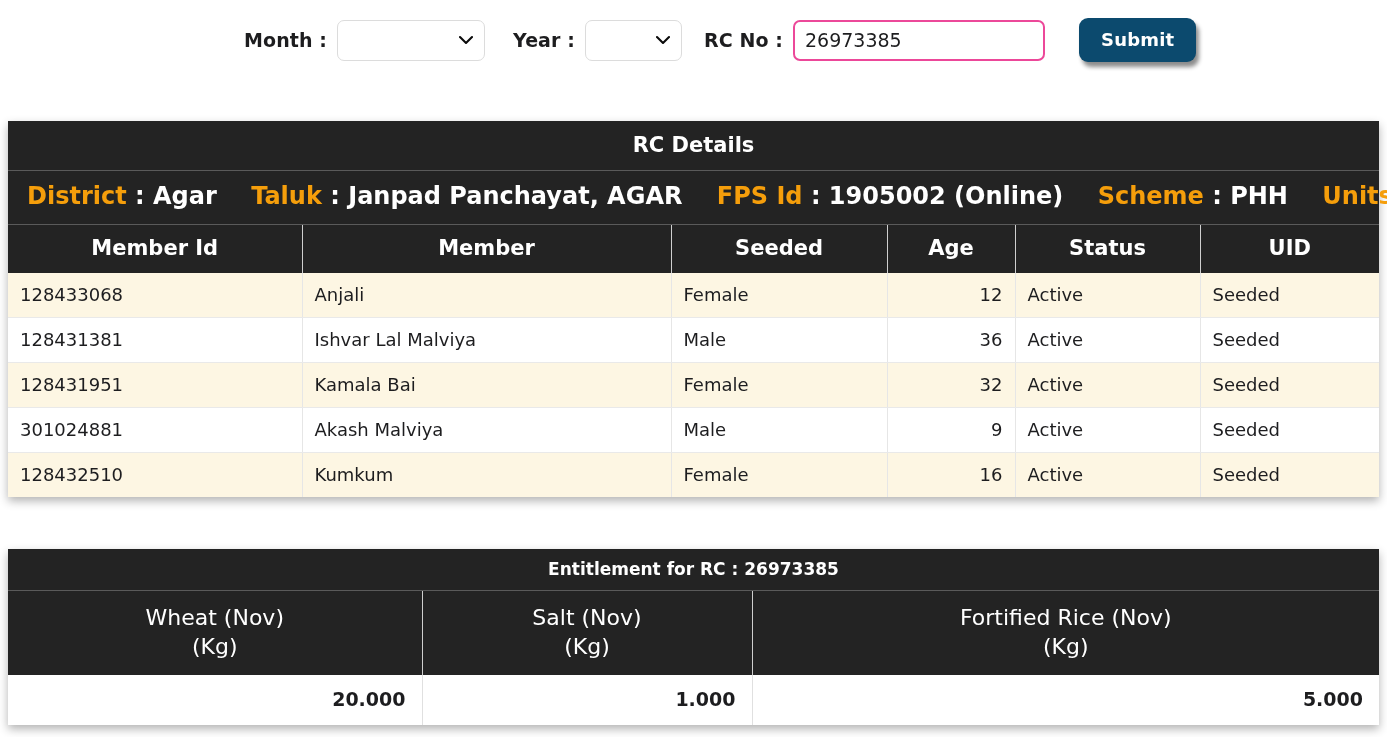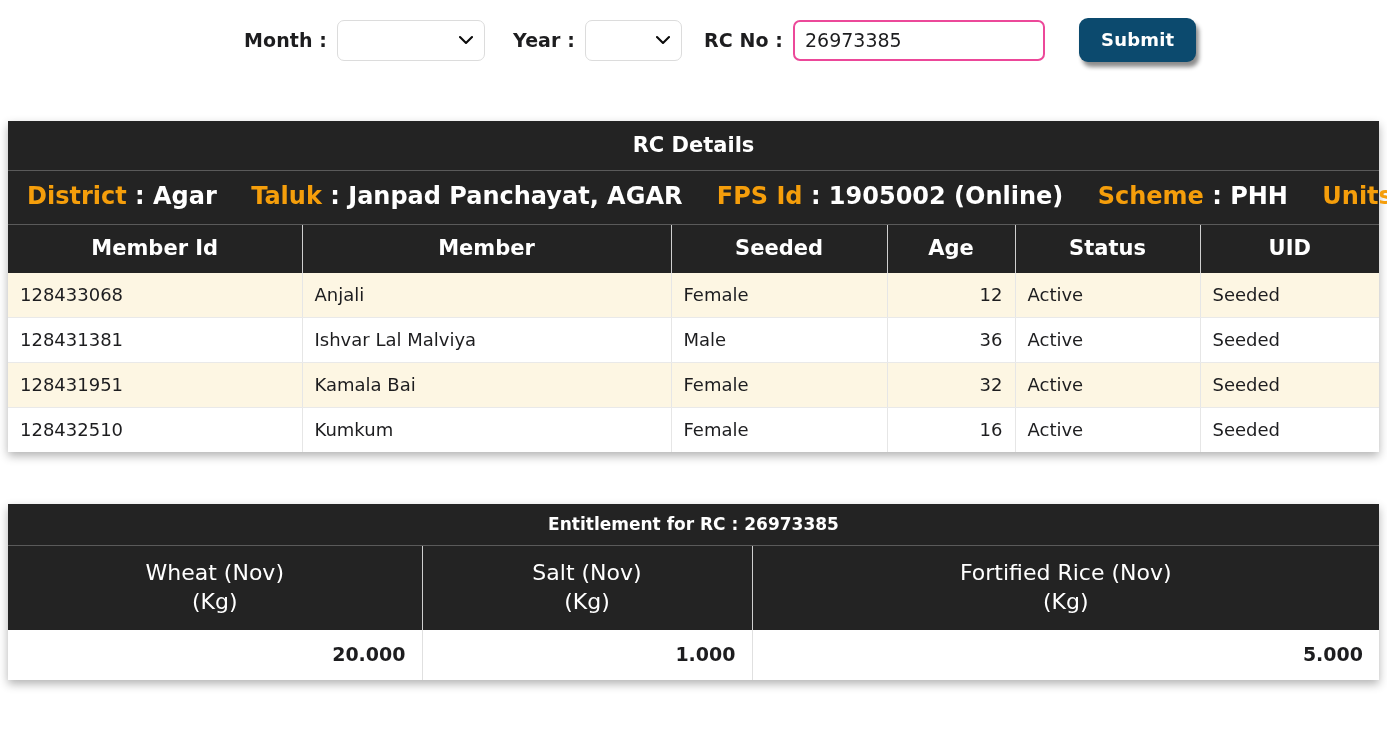"301024881" tr { html: none -> <tr> <td>301024881</td> <td>Akash Malviya</td> <td>Male</td> <td>9</td> <td>Active</td> <td>Seeded</td> </tr> }
